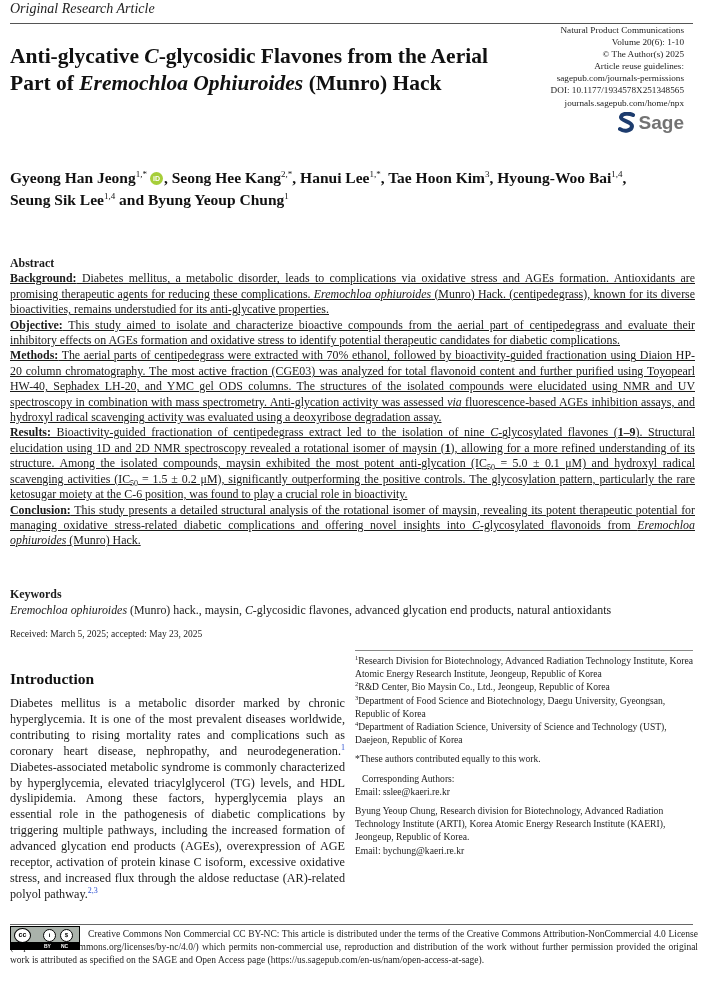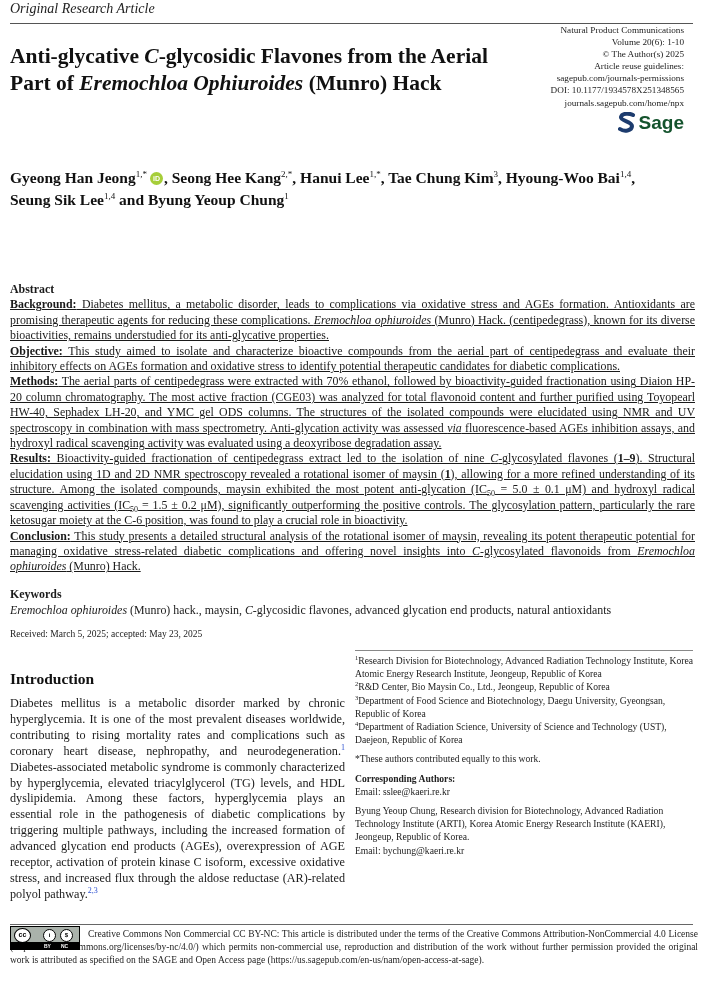"Sage" .sage-logo { color: #14532d -> #737373 }
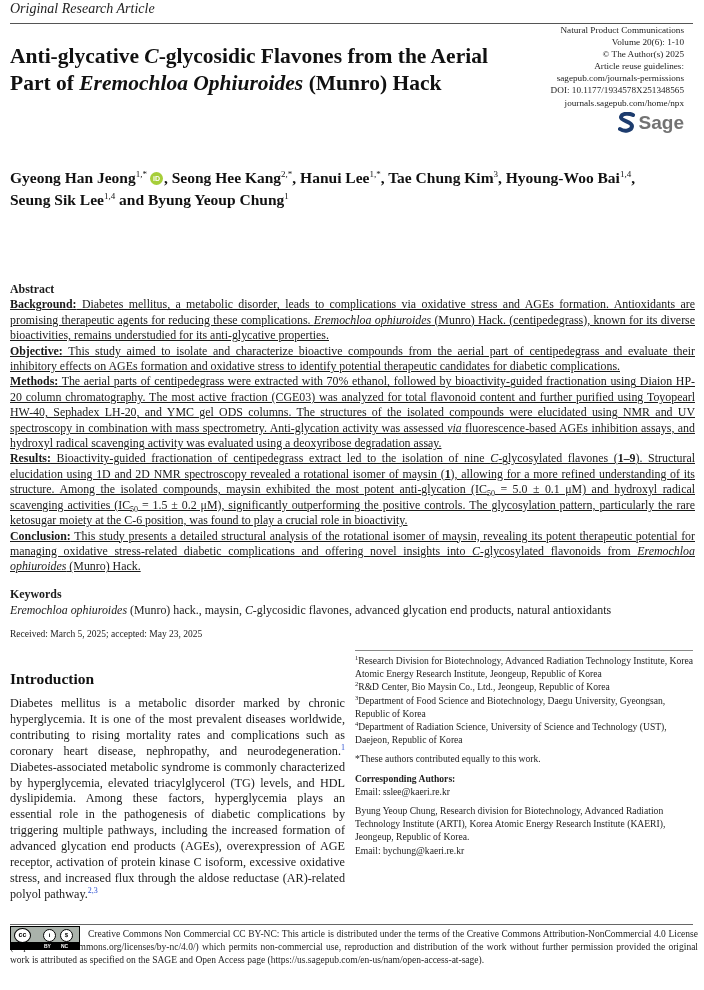"Tae Chung Kim" span { text: Chung -> Hoon }
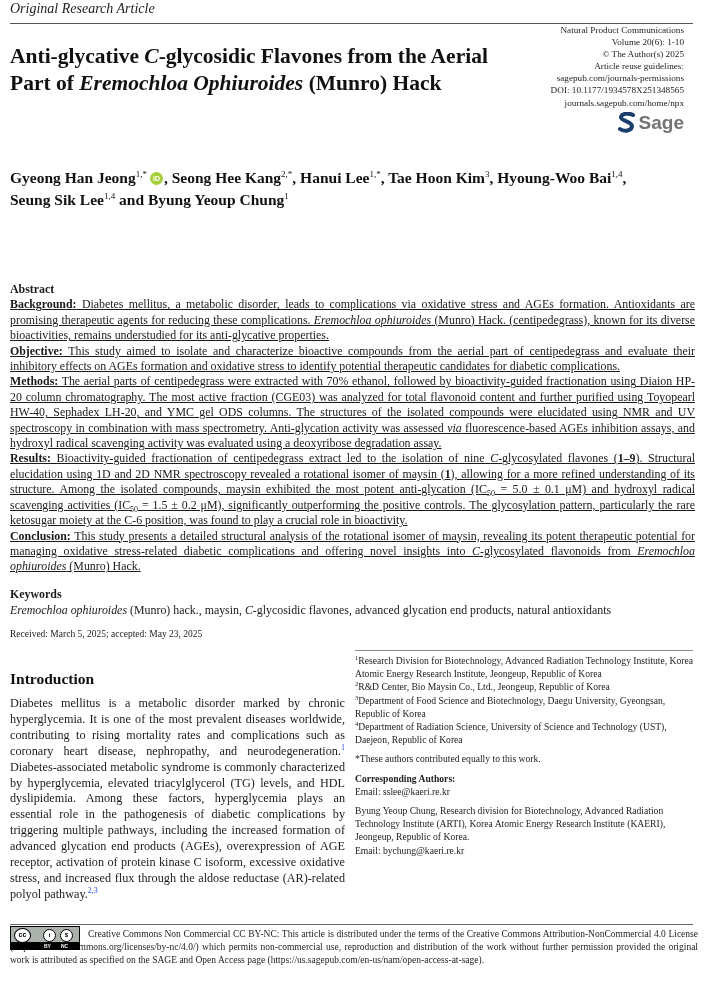"Abstract" .abstract .h { margin-top: 26px -> none }
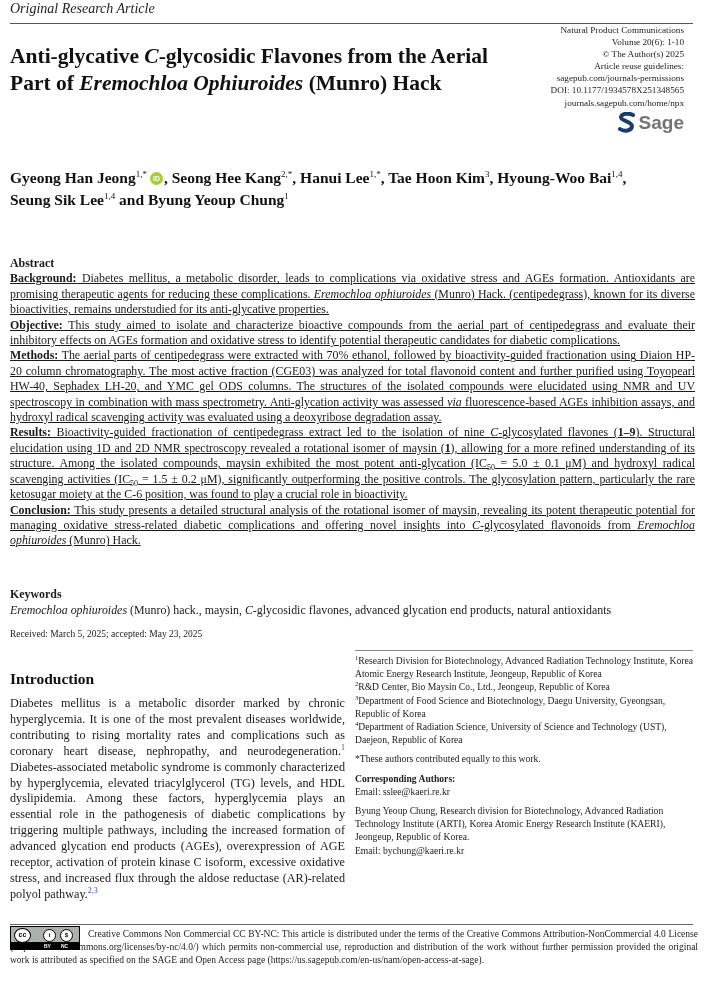"Corresponding Authors:" .affil b { font-weight: bold -> normal; margin-left: none -> 7px }
